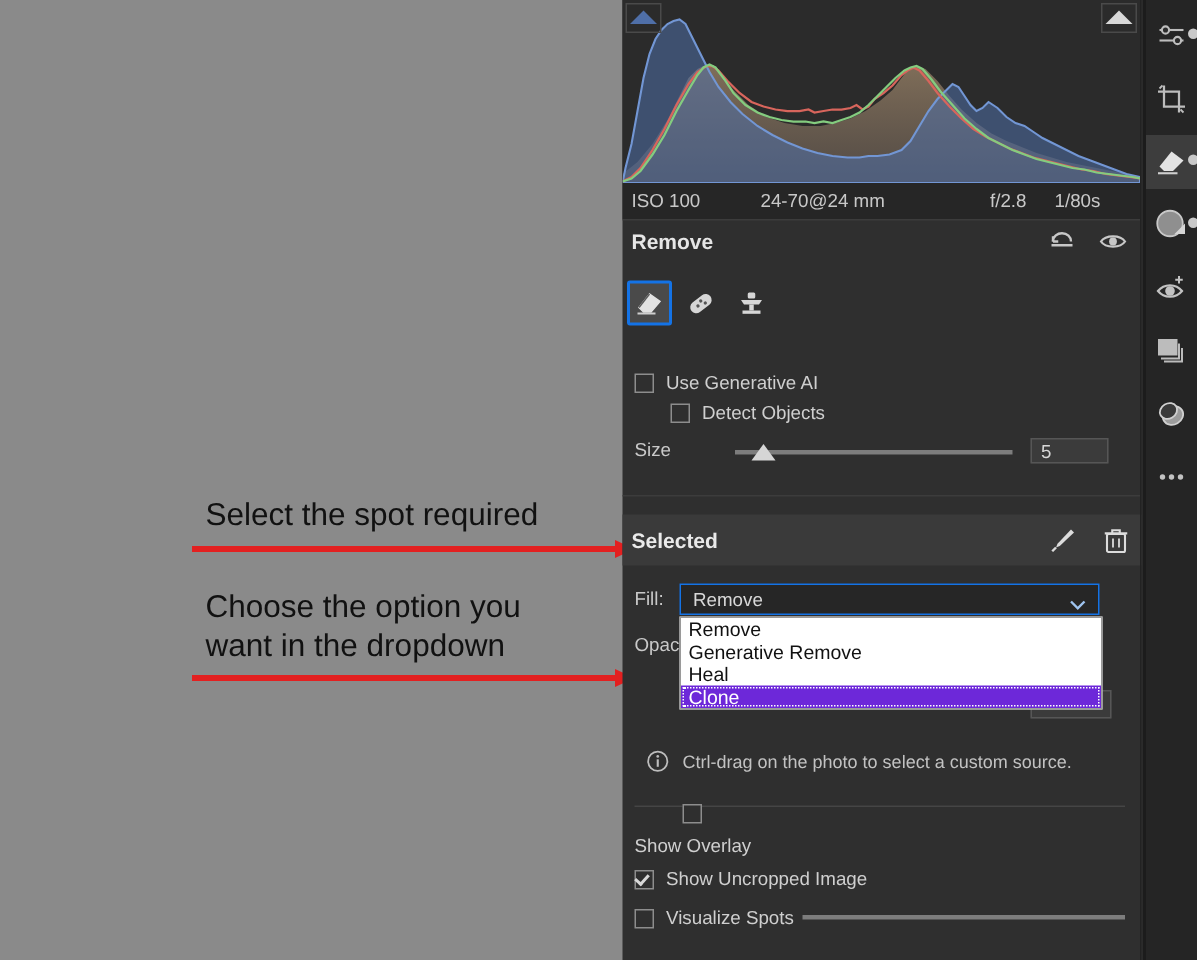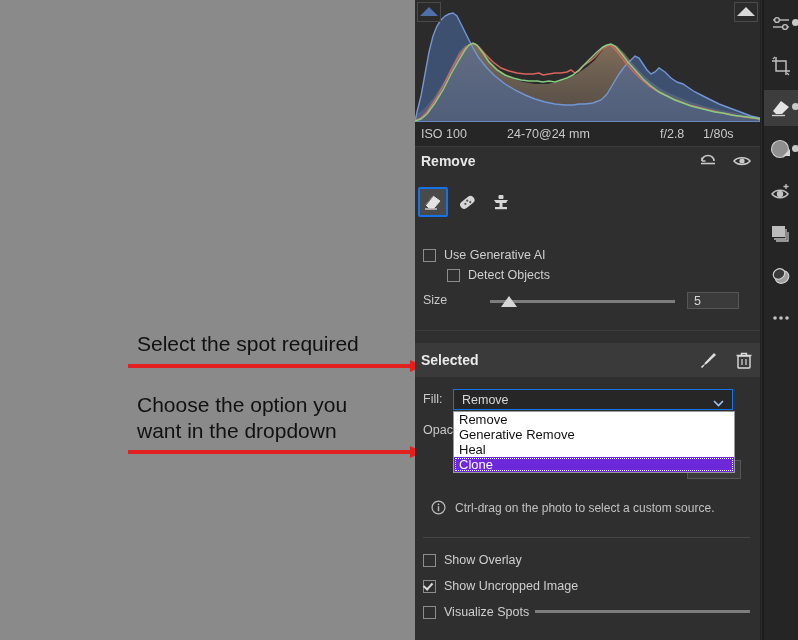"Show Overlay" .cb-overlay { flex-direction: none -> column; top: 553px -> 536px }
